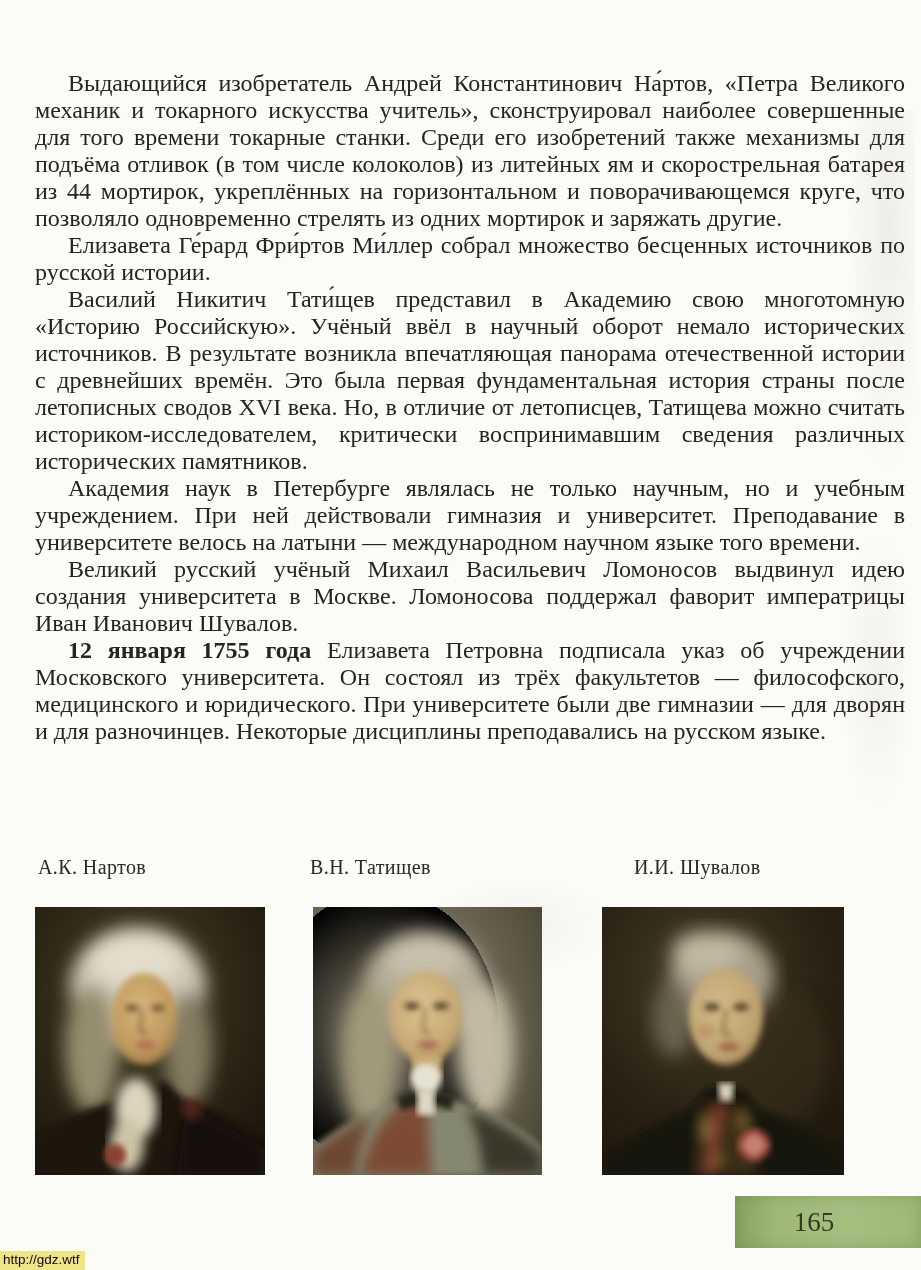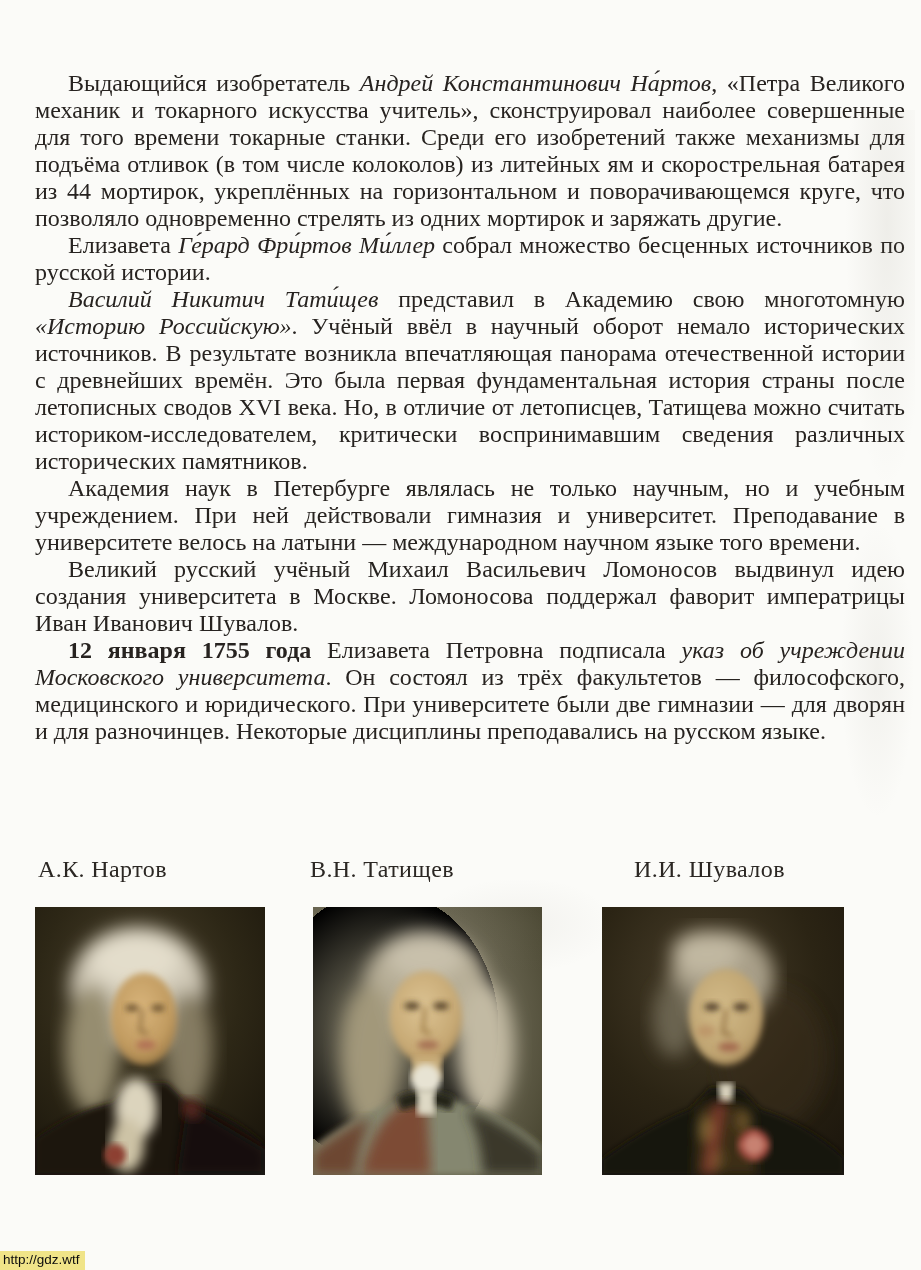"Андрей Константинович На́ртов" .it { font-style: italic -> none }
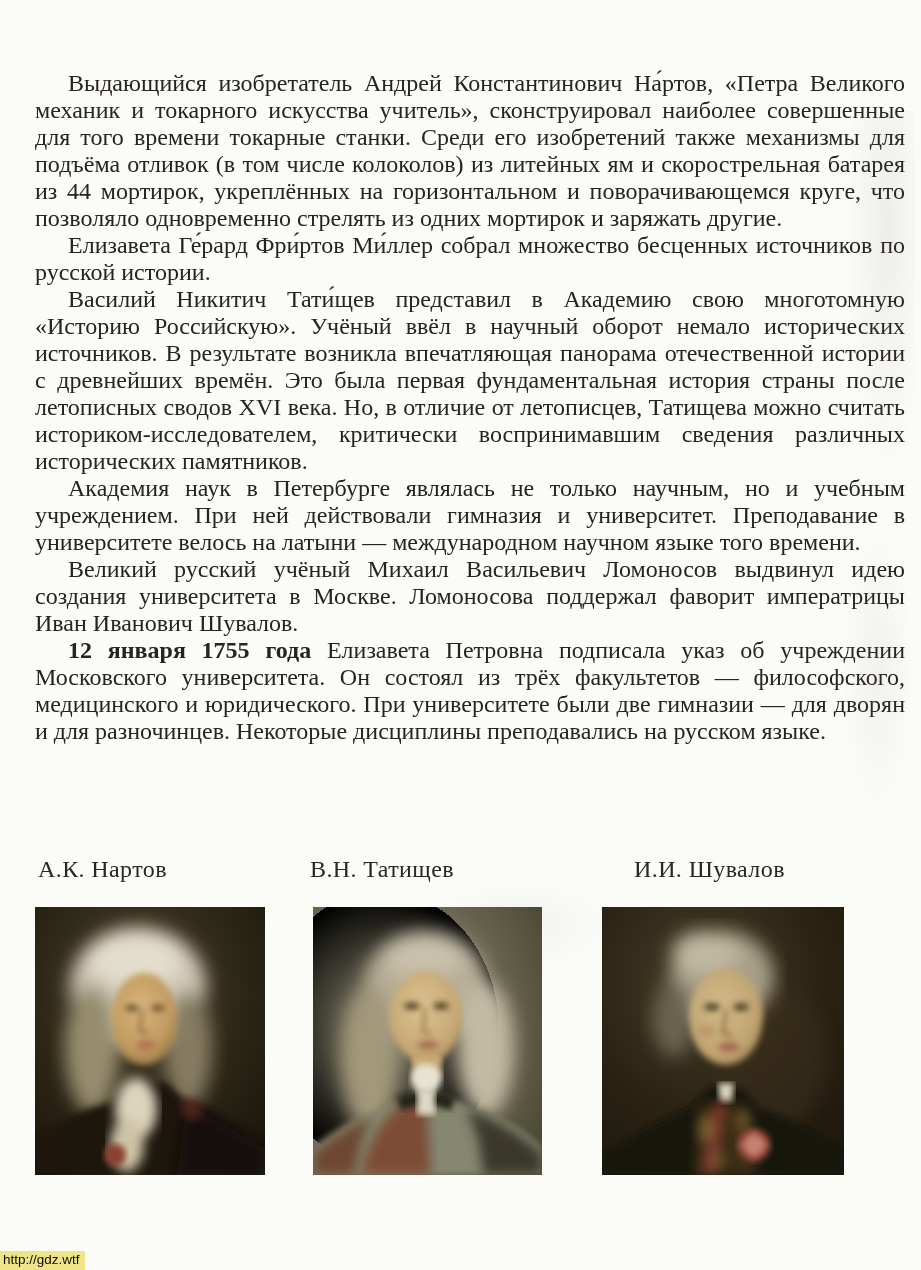"А.К. Нартов" .caption { font-size: 24px -> 20px }
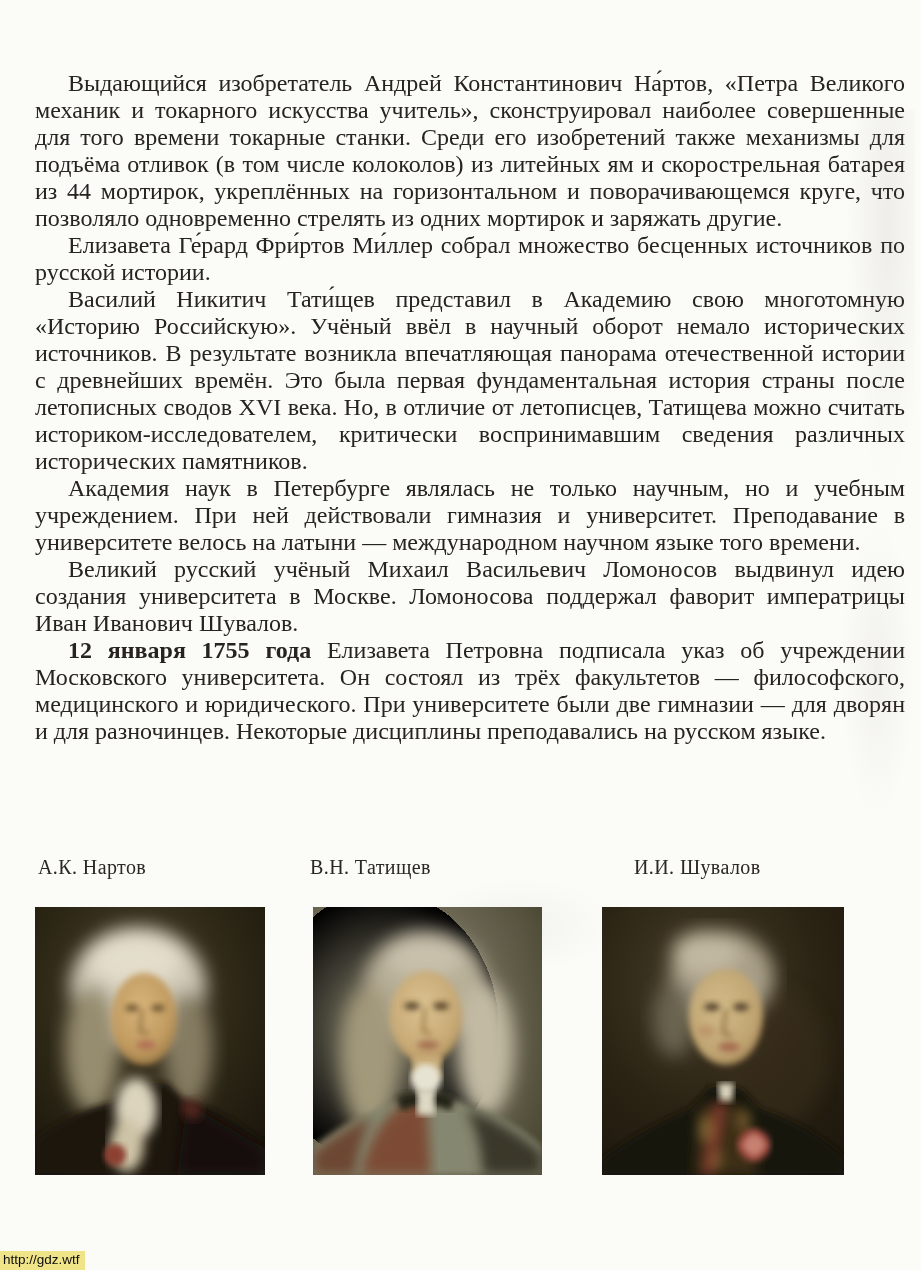"165" div.pagenum { html: none -> <div> <span>165</span> </div> }
